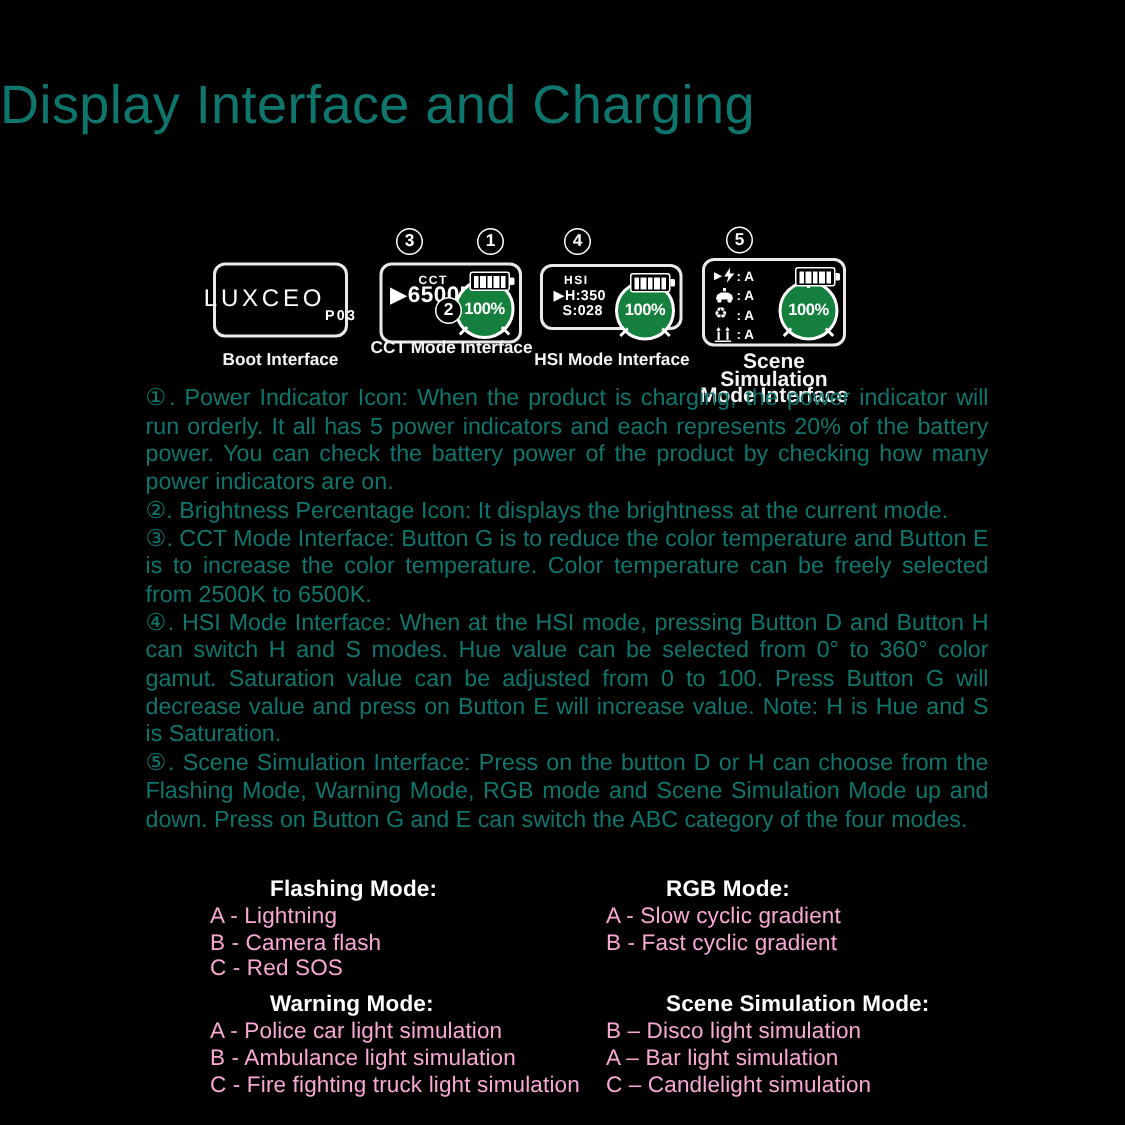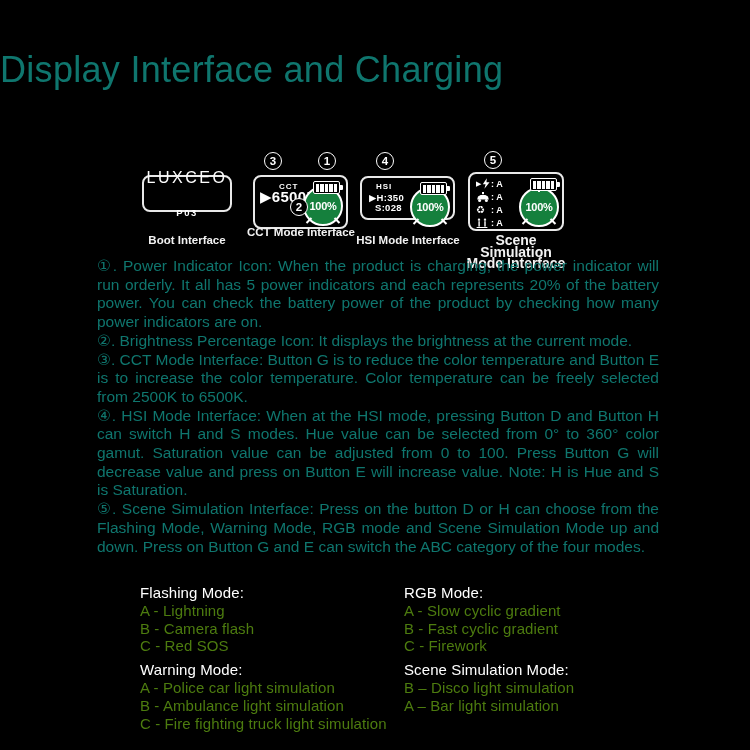"LUXCEO" .screen-boot { flex-direction: column -> row; height: 37px -> 50px }
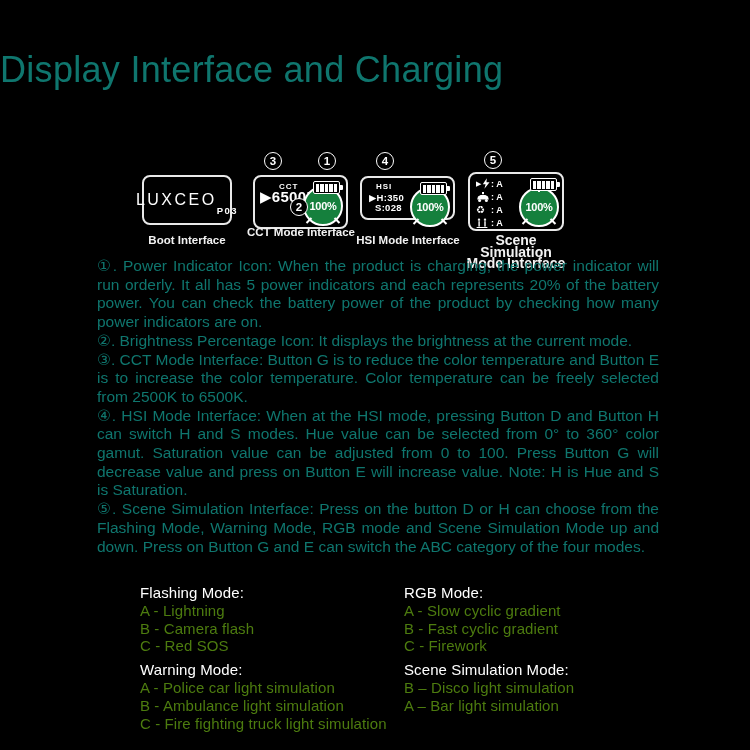"Flashing Mode:" .mode-title { font-weight: normal -> bold; margin-left: none -> 40px }
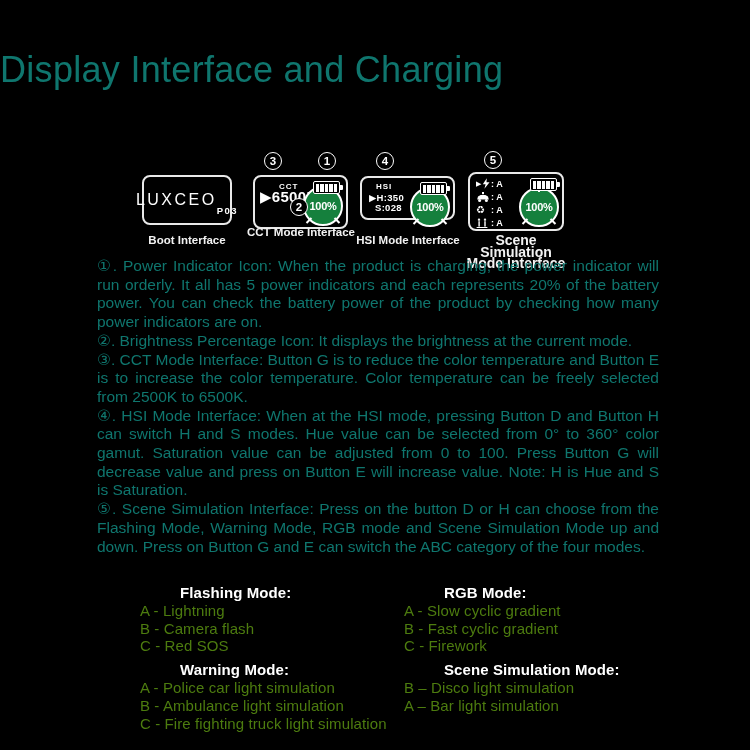"A - Lightning" .mode-item { color: #4d7c0f -> #f9a8d4 }
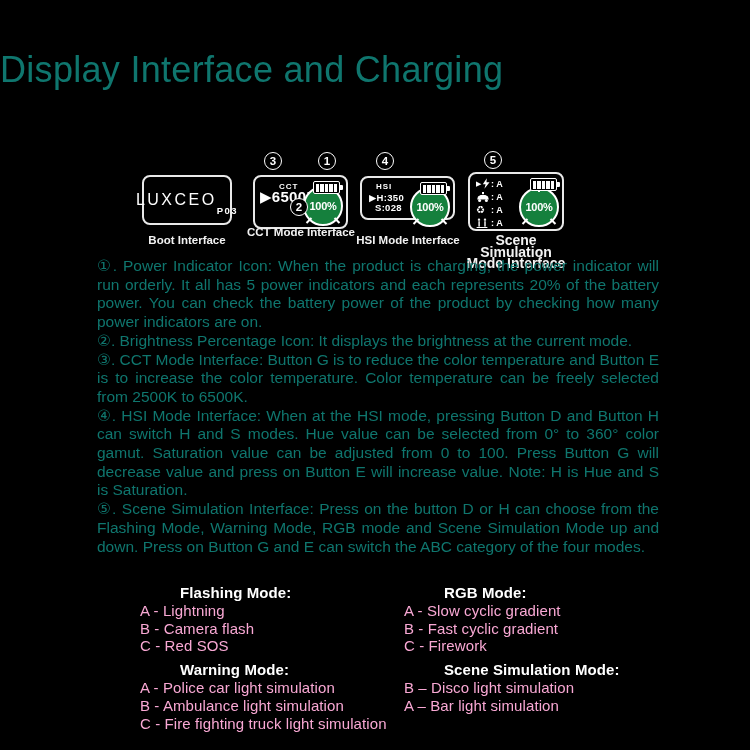"C - Firework" div.mode-item { html: <div>C - Firework</div> -> none }
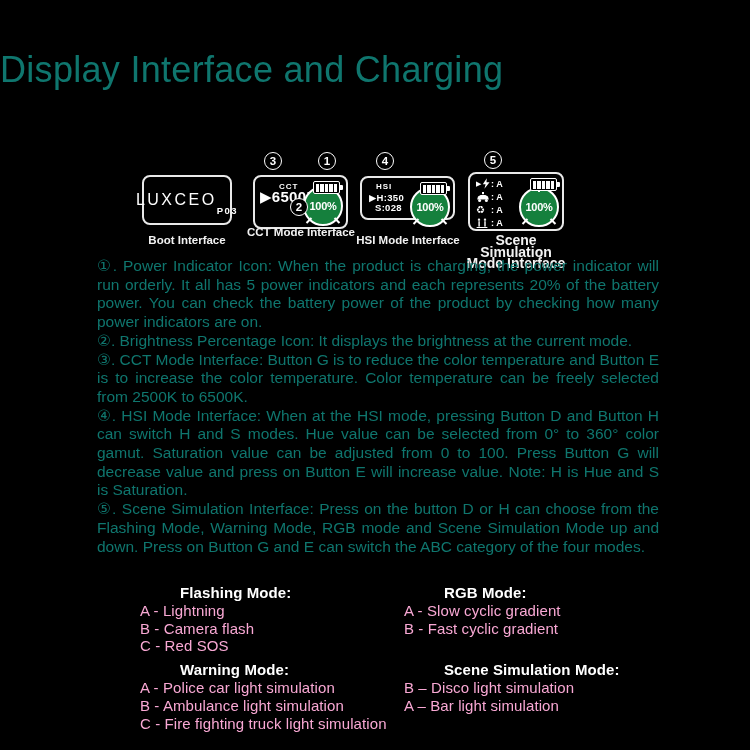"C – Candlelight simulation" div.mode-item { html: none -> <div>C – Candlelight simulation</div> }
